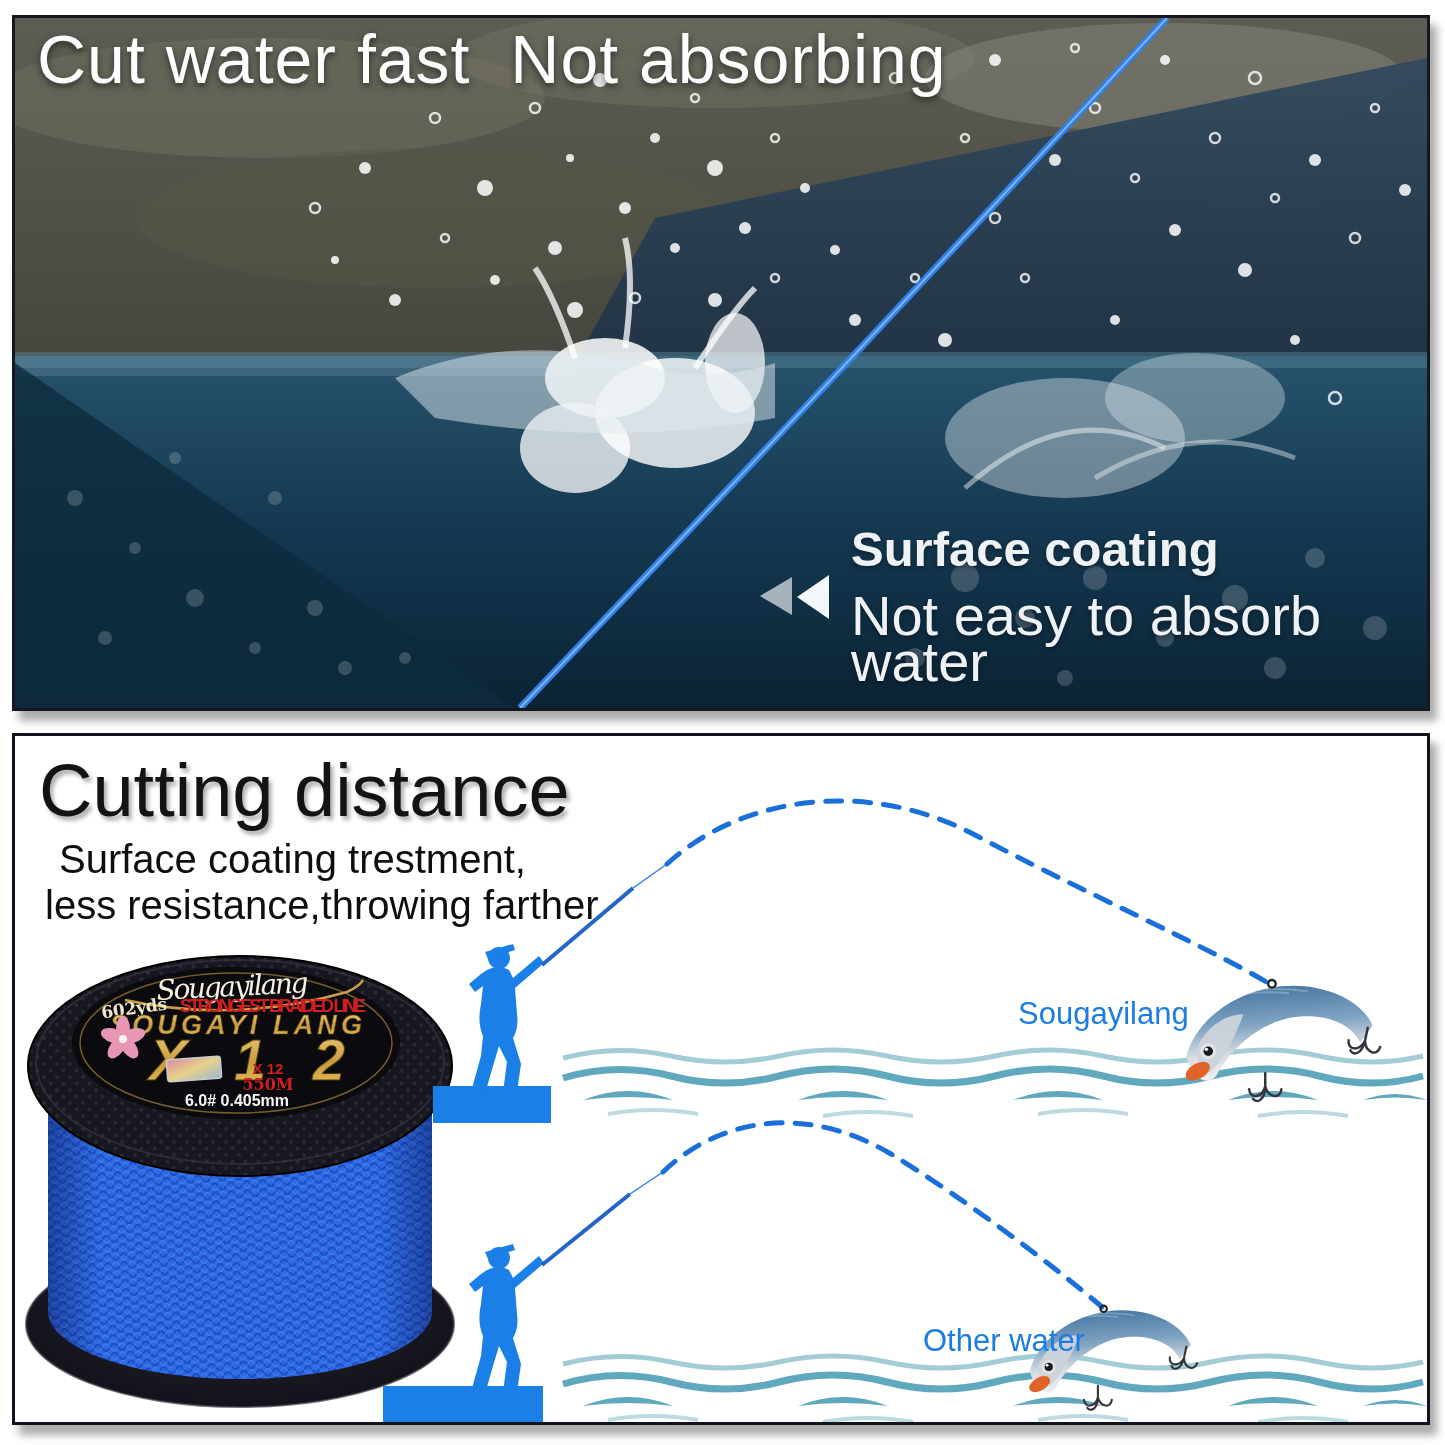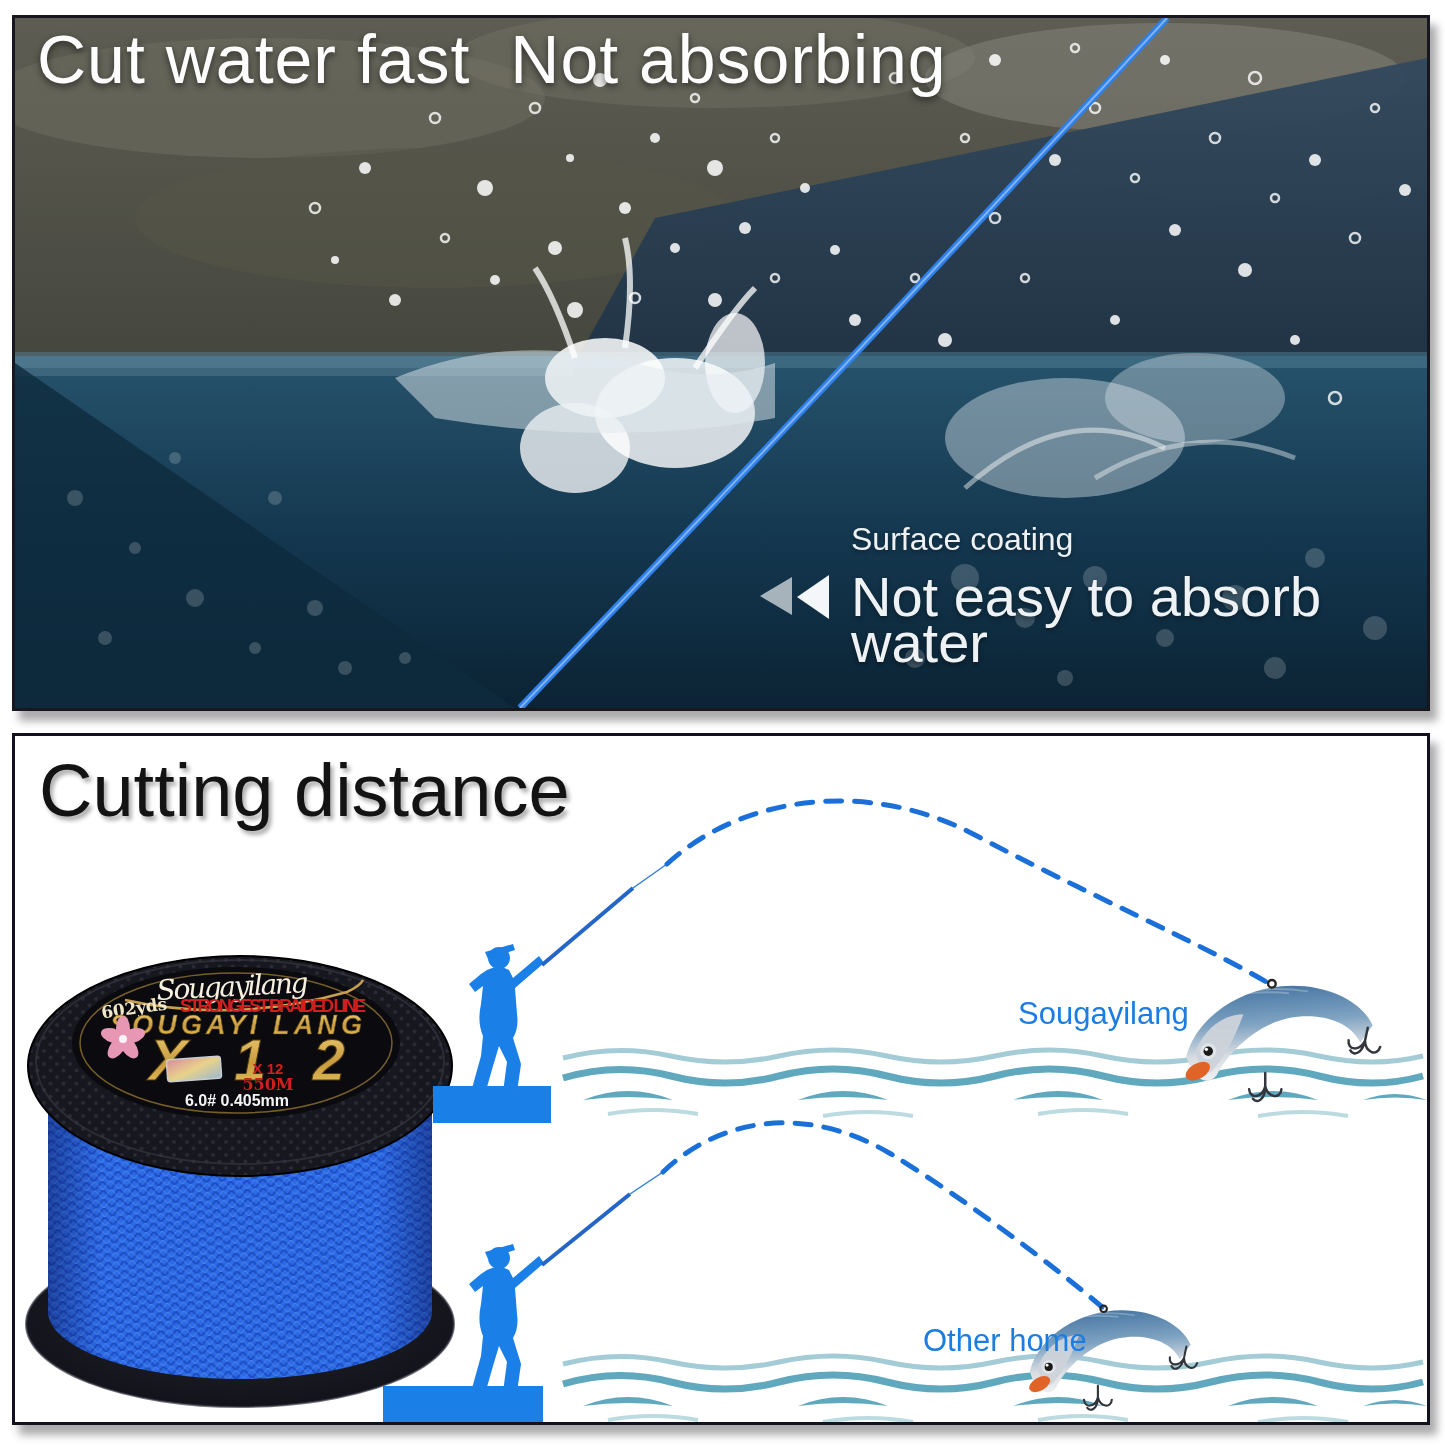"Surface coating" .hero-caption .cap1 { font-size: 32px -> 49px; font-weight: none -> bold }
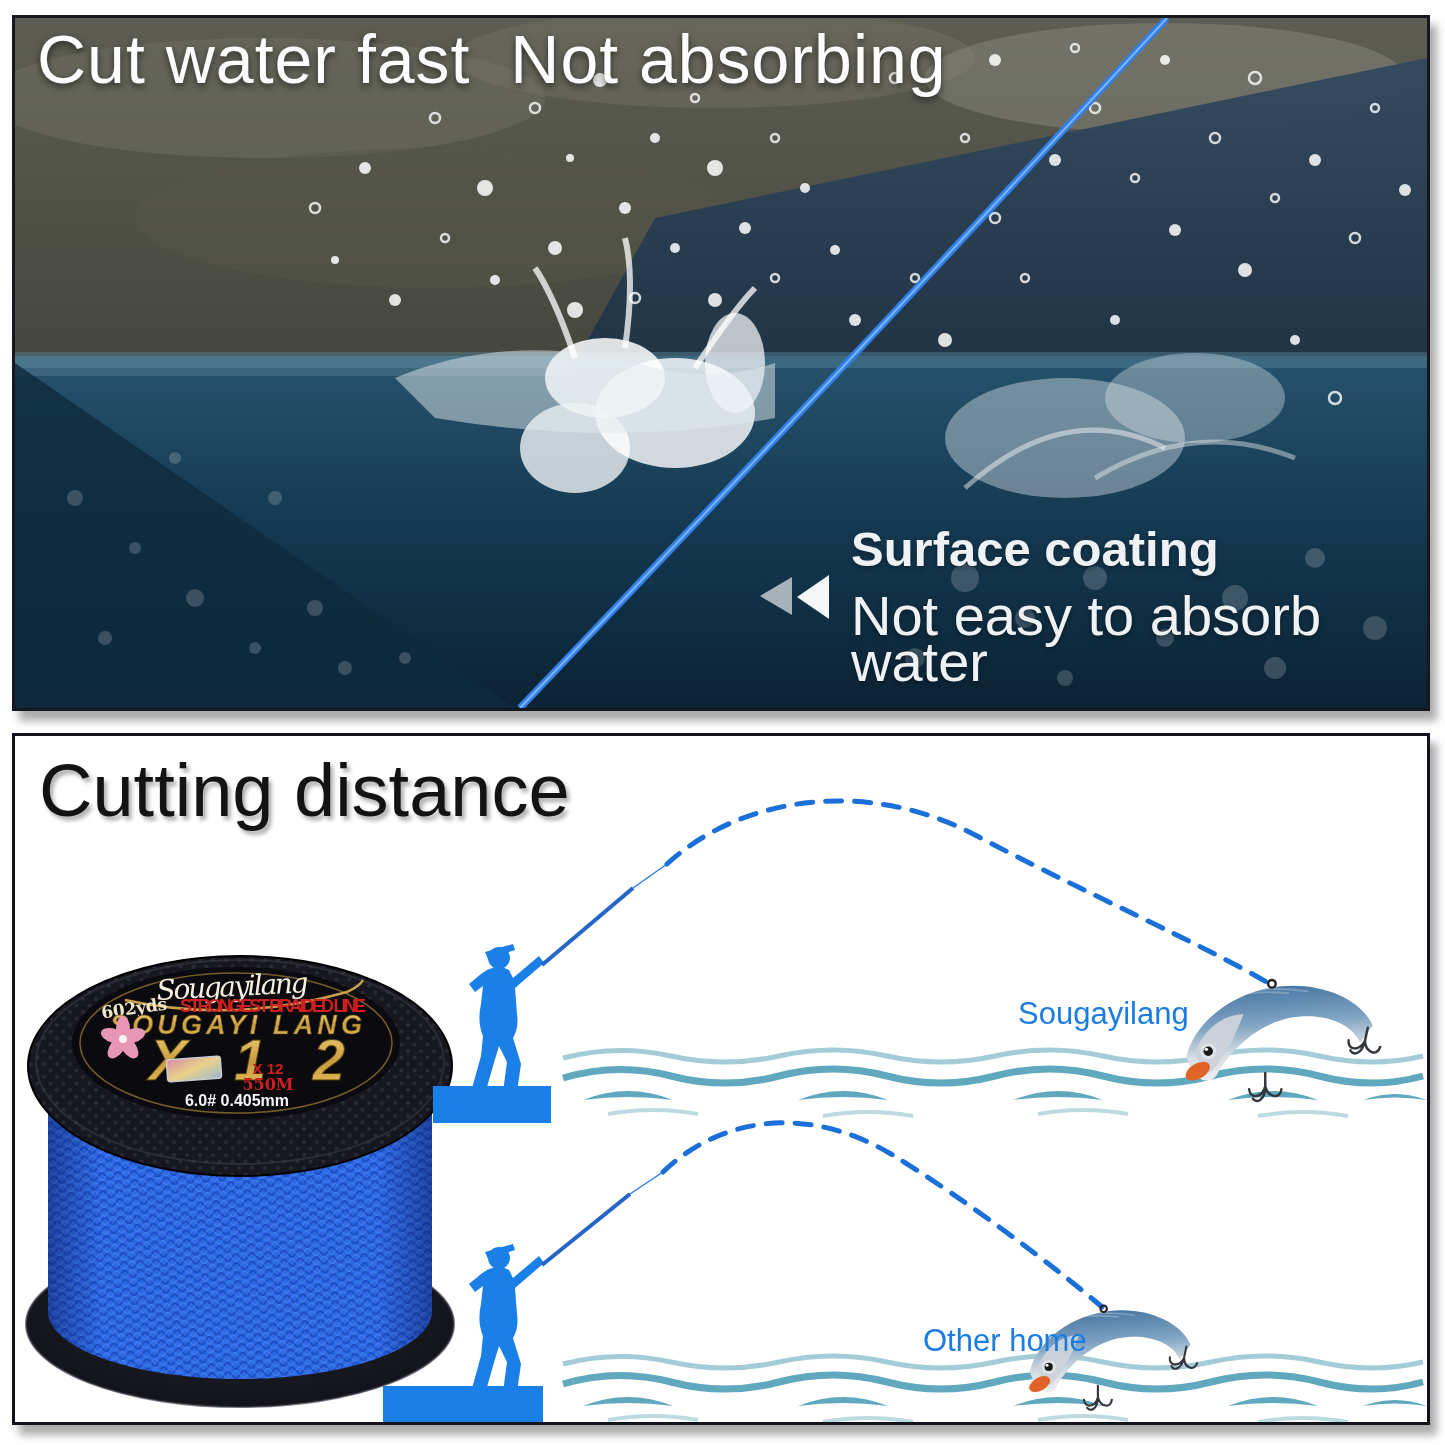"Surface coating trestment," div.cast-sub { html: none -> <div> <div>Surface coating trestment,</div> <div>less resistance,throwing farther</div> </div> }
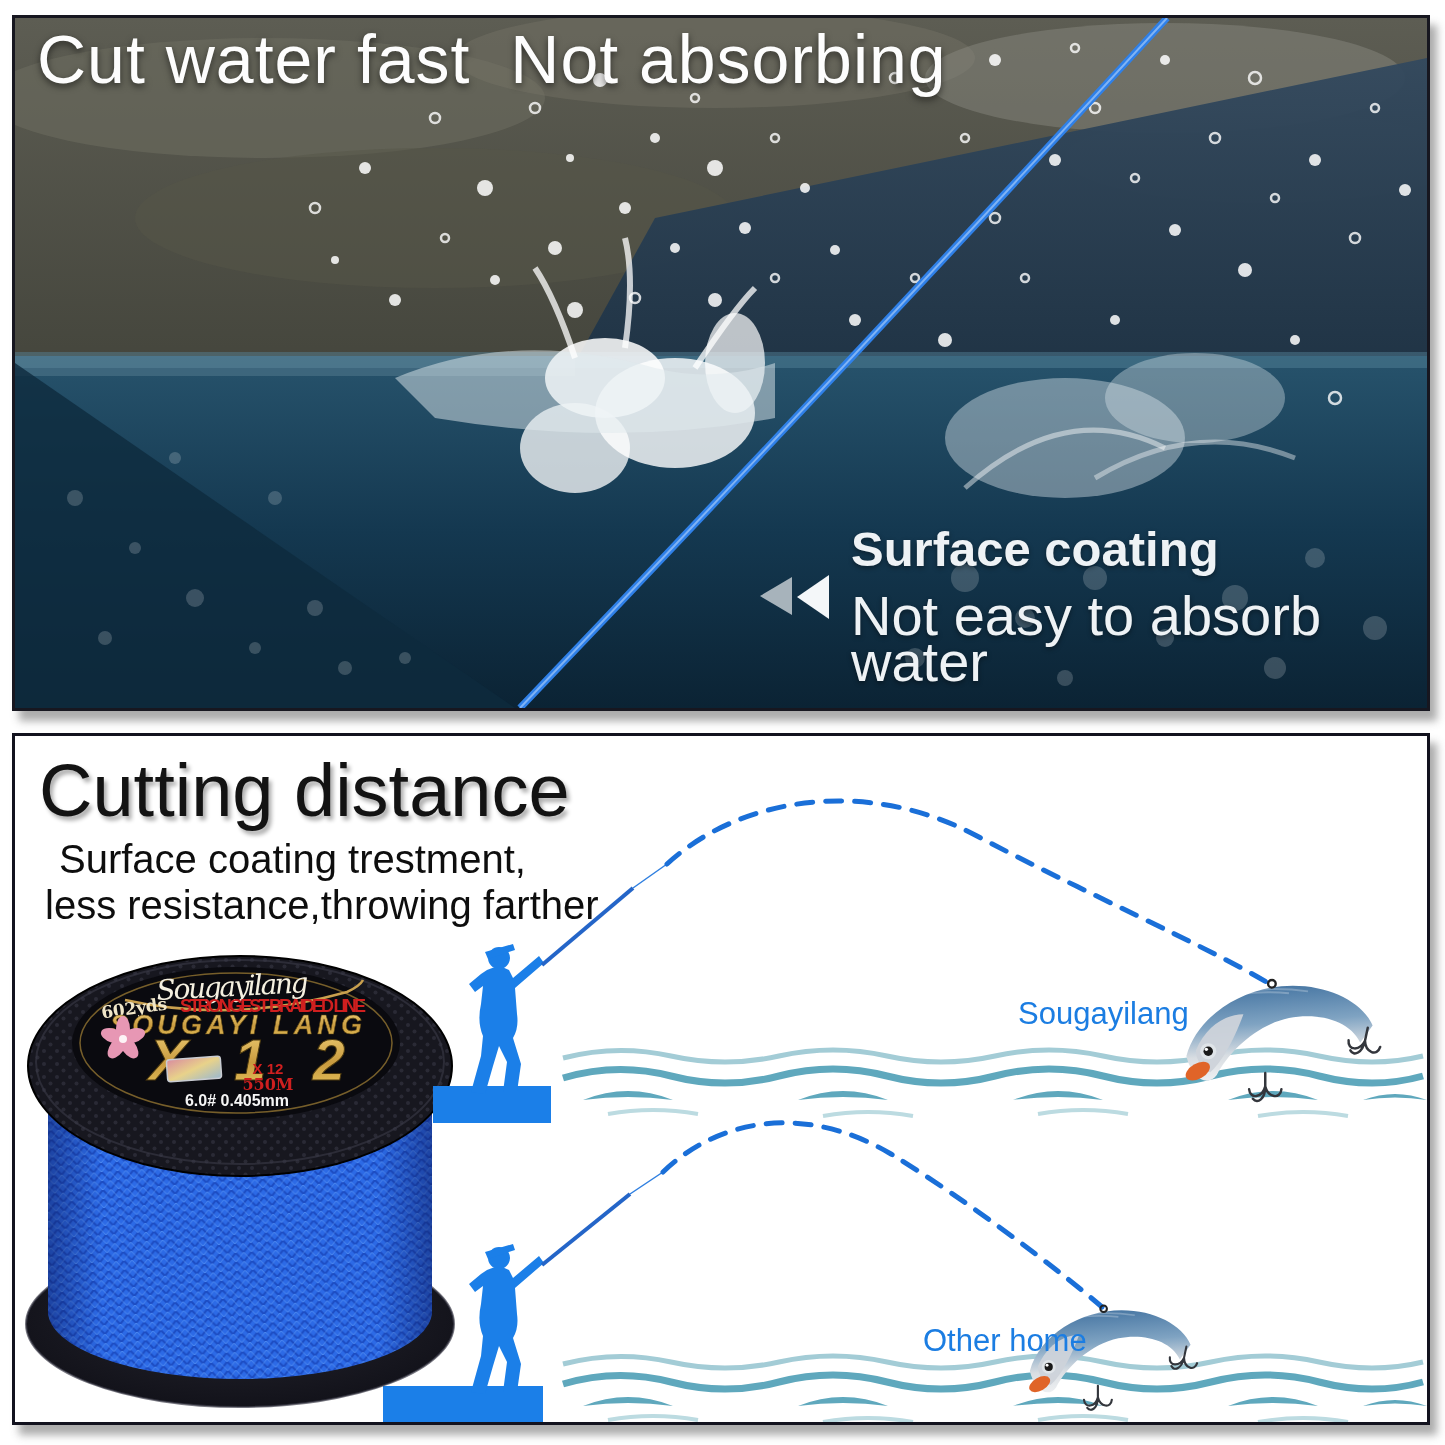"Other home" div.cast-label { text: home -> water }
